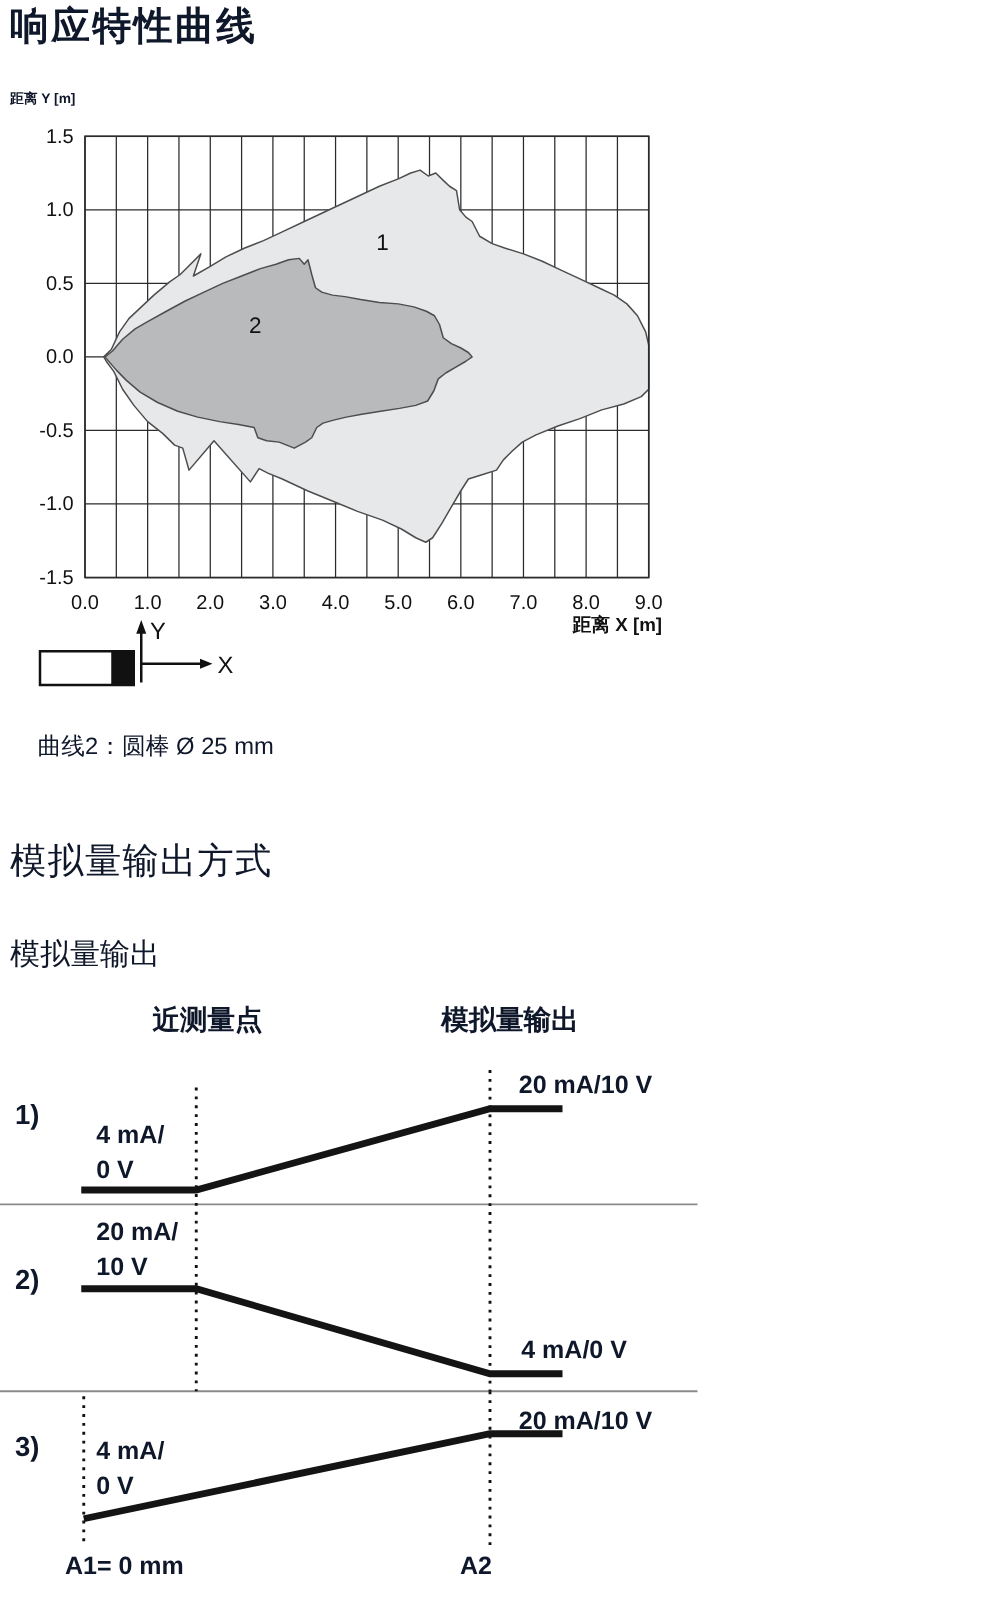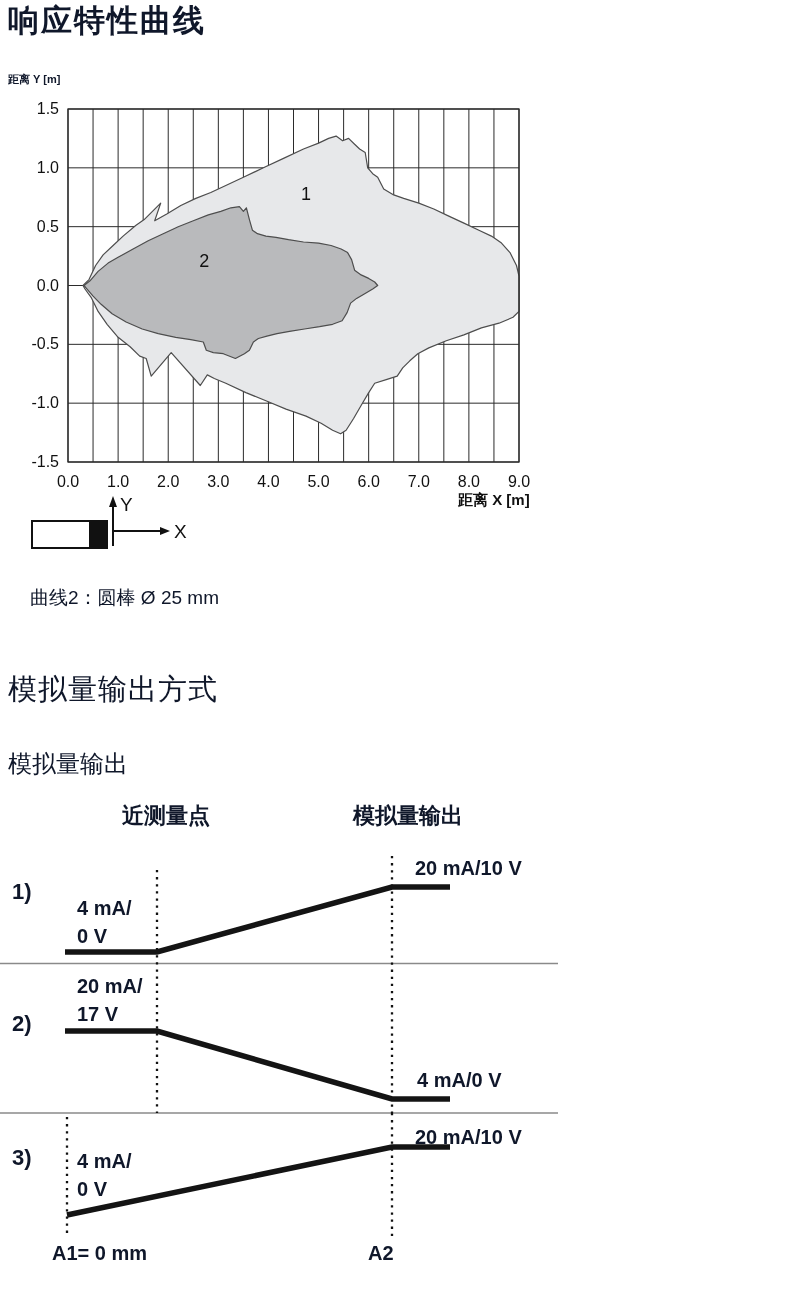"17 V" div.t { text: 17 -> 10 }
